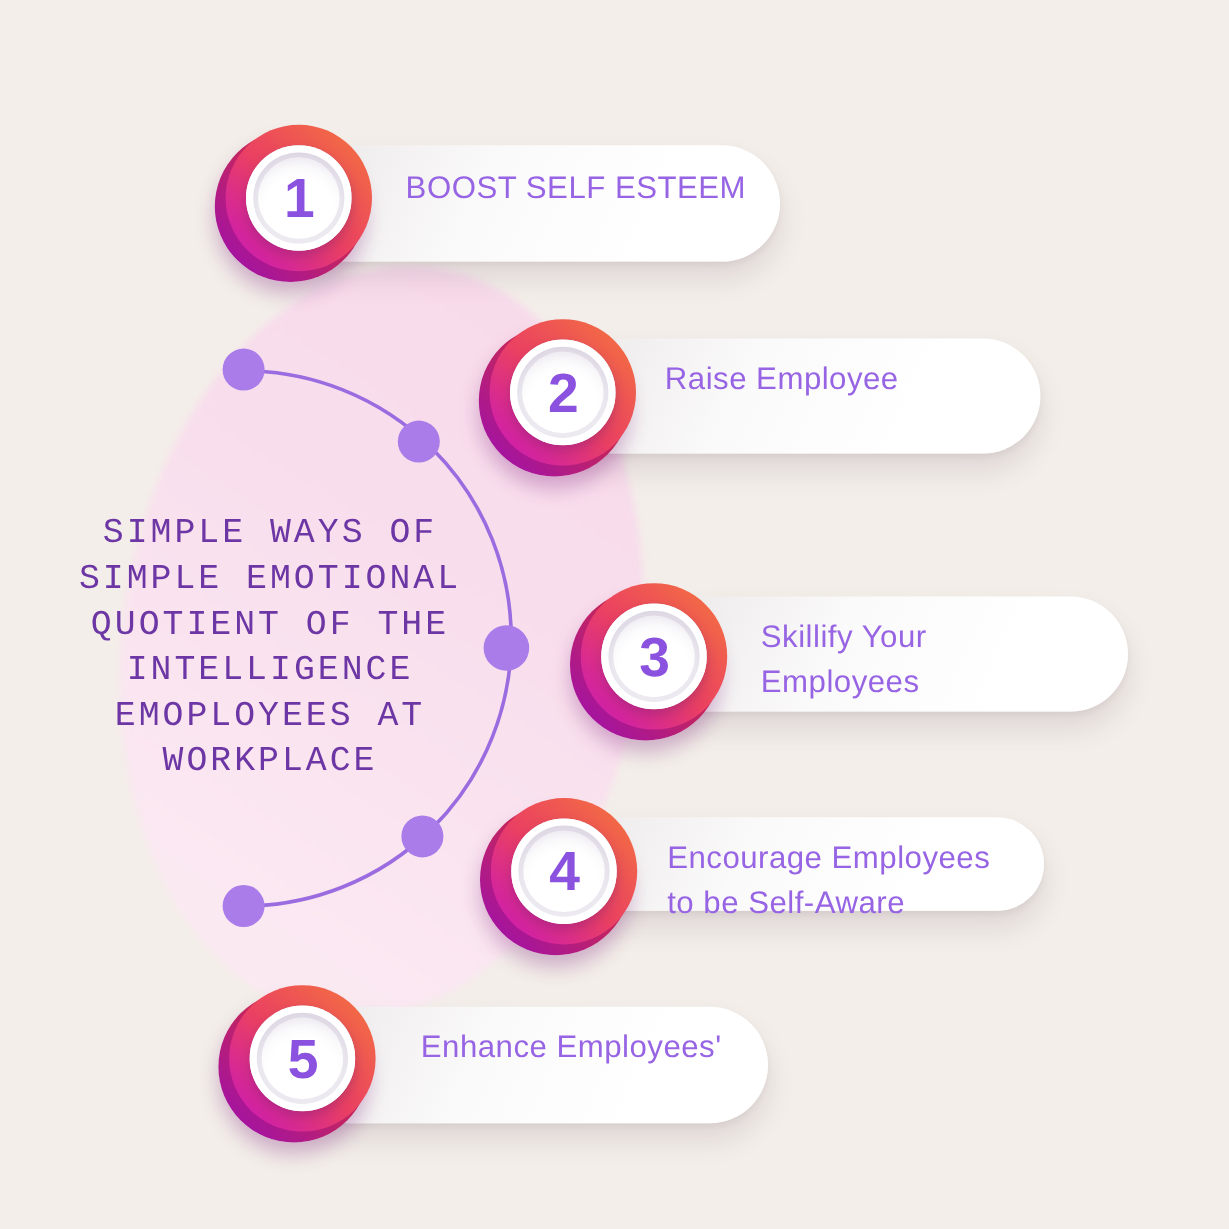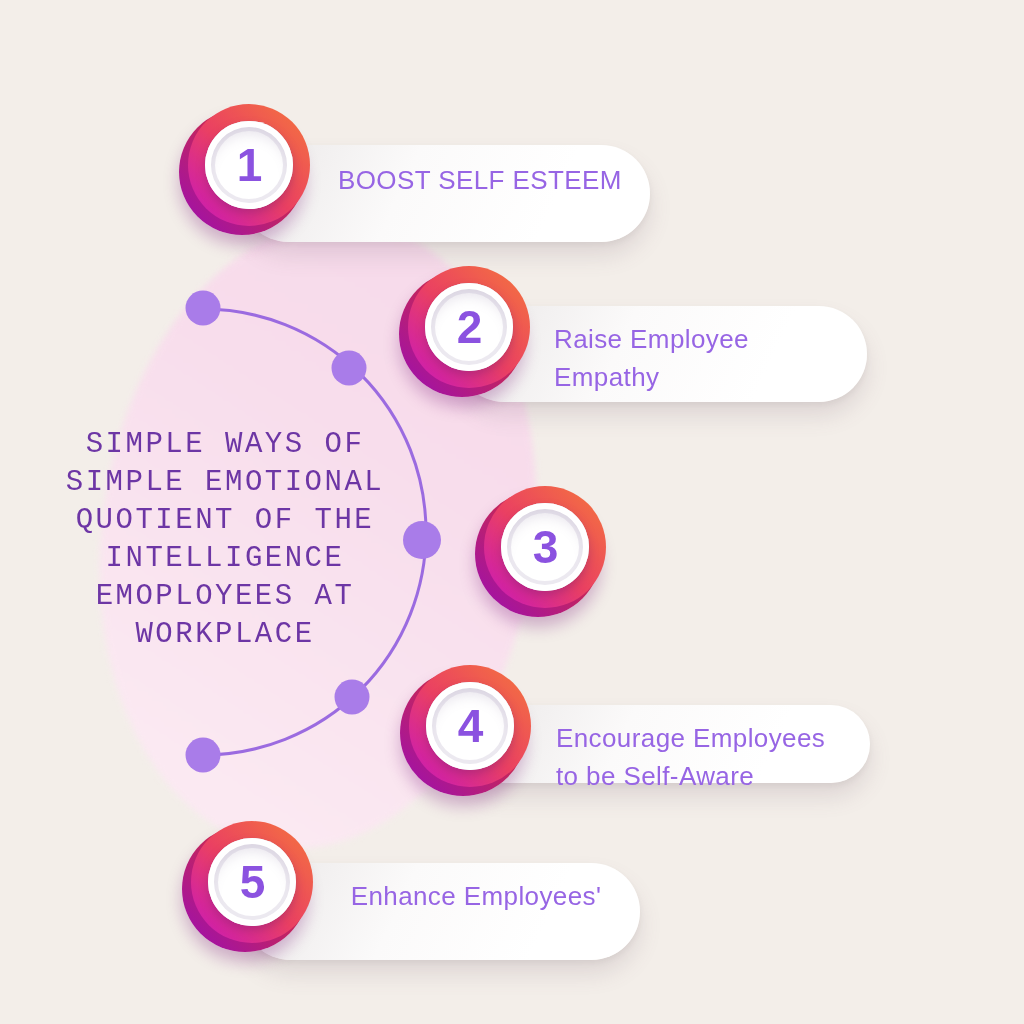"BOOST SELF ESTEEM" .pill { margin-top: 24px -> none }
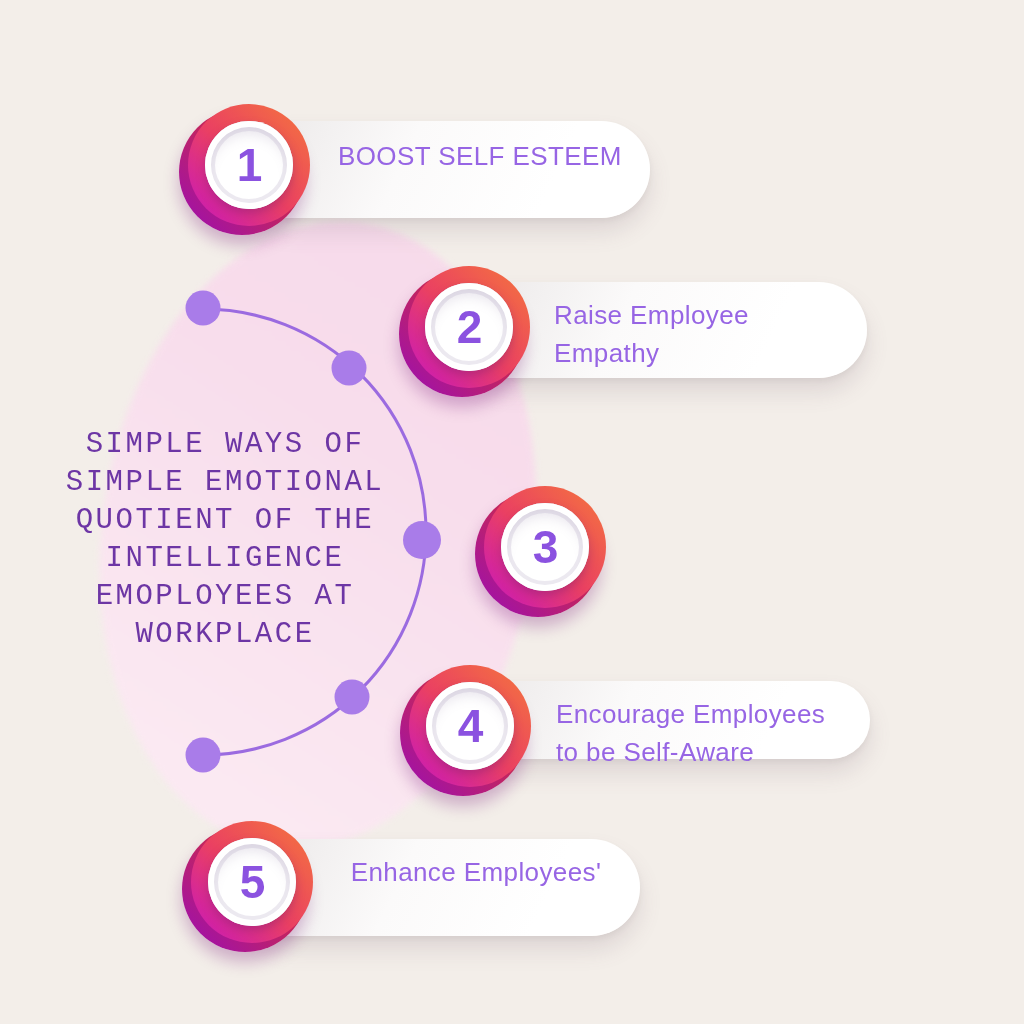"Empathy" span.line { html: <span>Empathy</span> -> none }
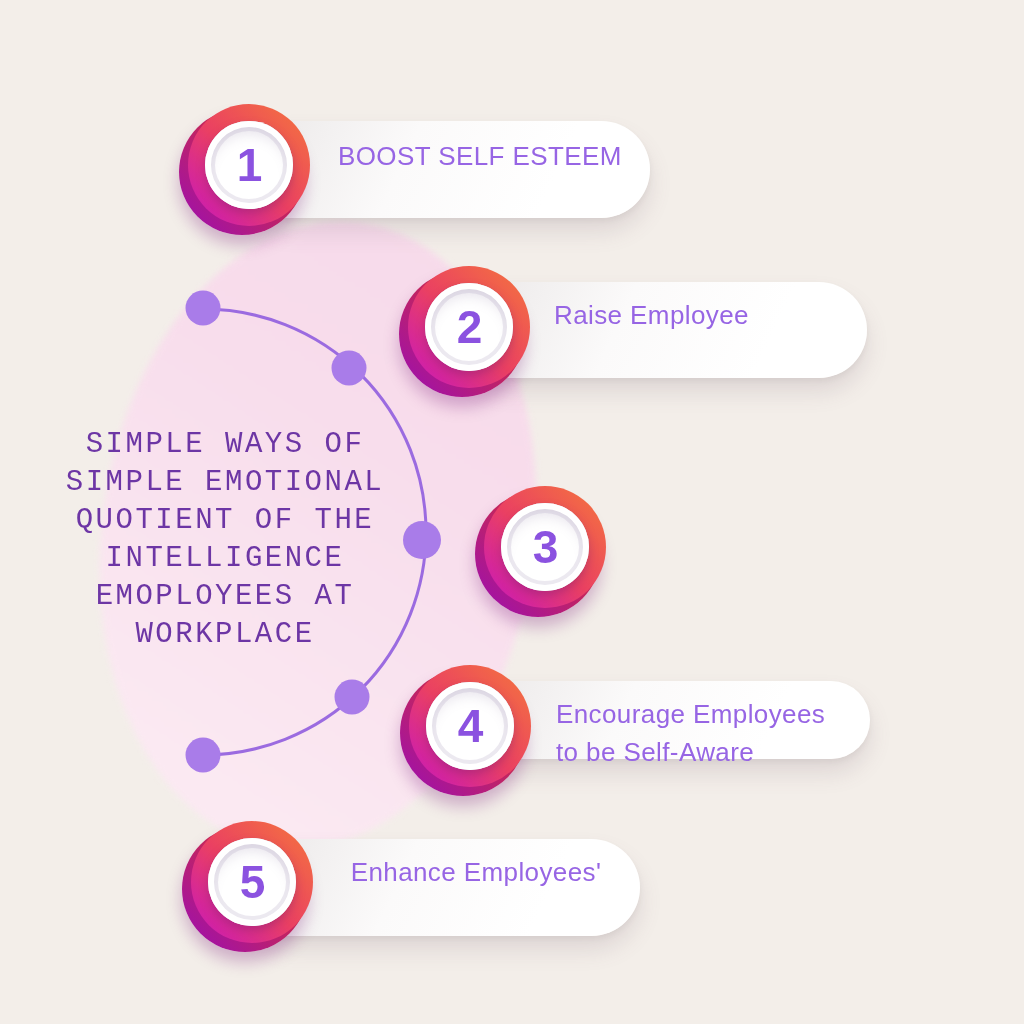"Skillify Your" div.pill { html: none -> <div> <div> <span>Skillify Your</span> <span>Employees</span> </div> </div> }
